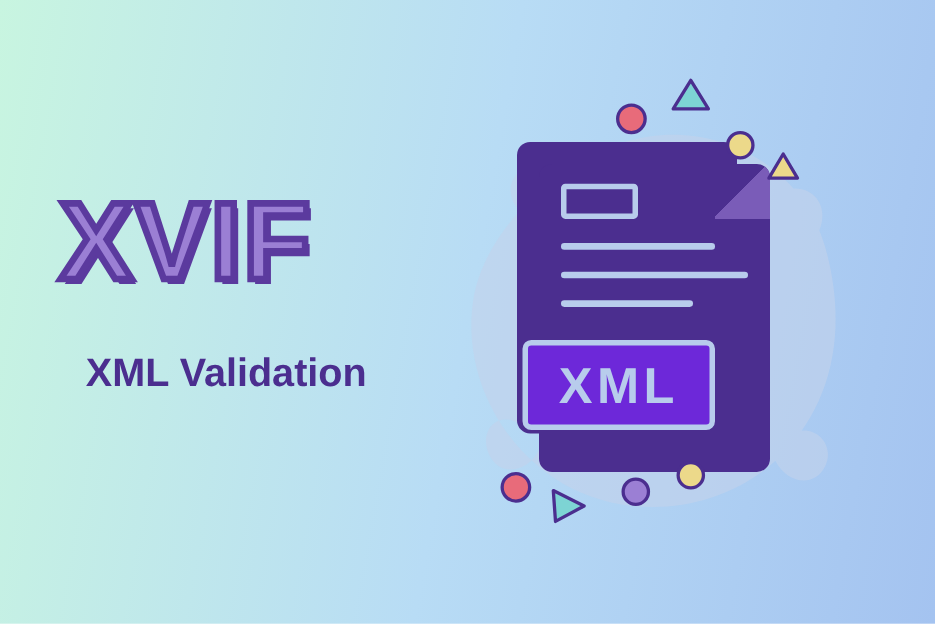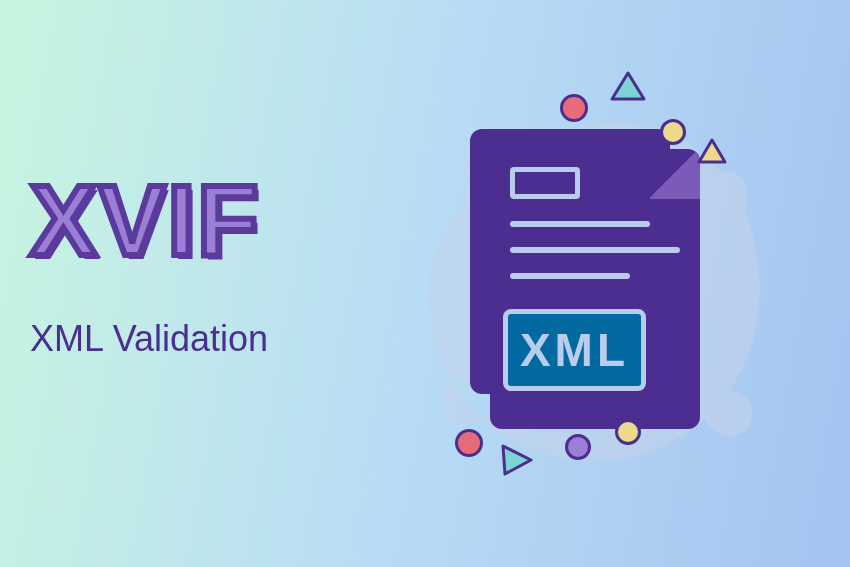"XVIF" .text-section { padding-left: 30px -> 54px }
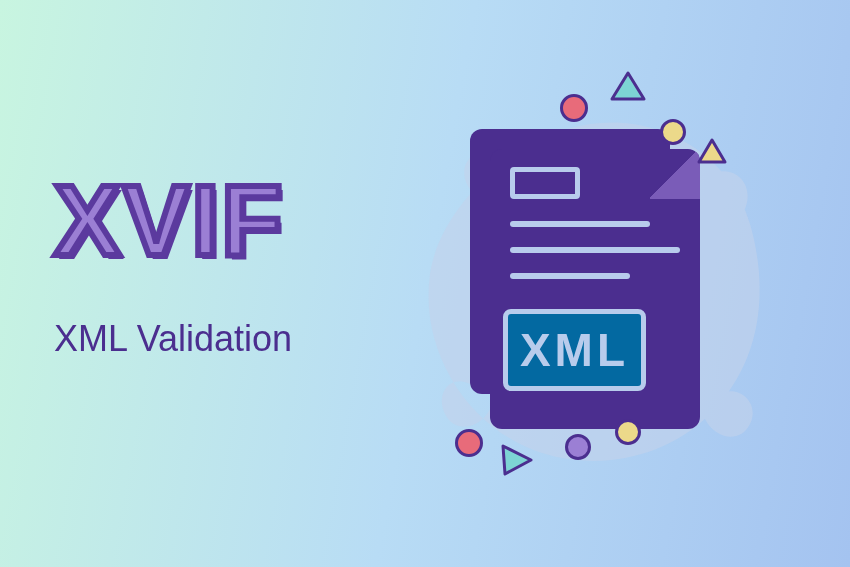"XML Validation" .subtitle { font-weight: 400 -> 700; margin-left: none -> 24px }
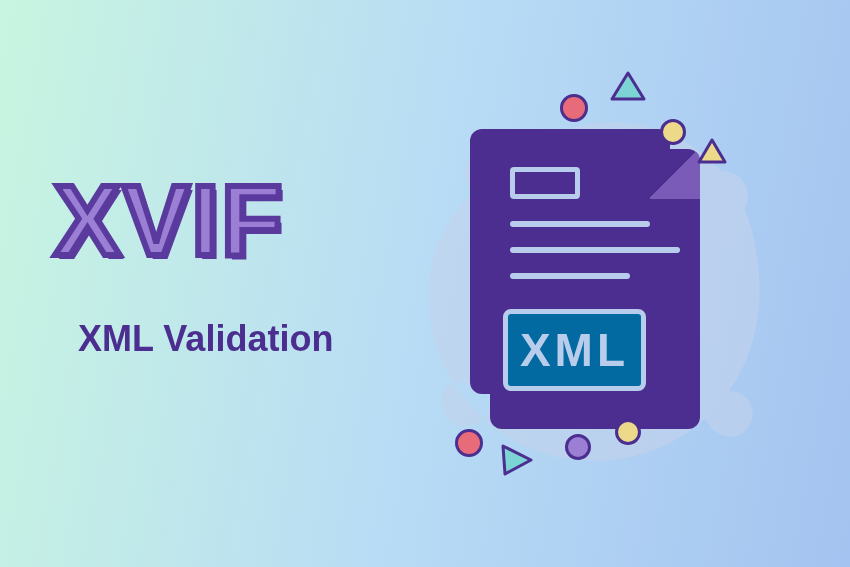"XML" .xml-label { background: #0369a1 -> #6d28d9; margin-left: 28px -> none; width: 143px -> 175px }
